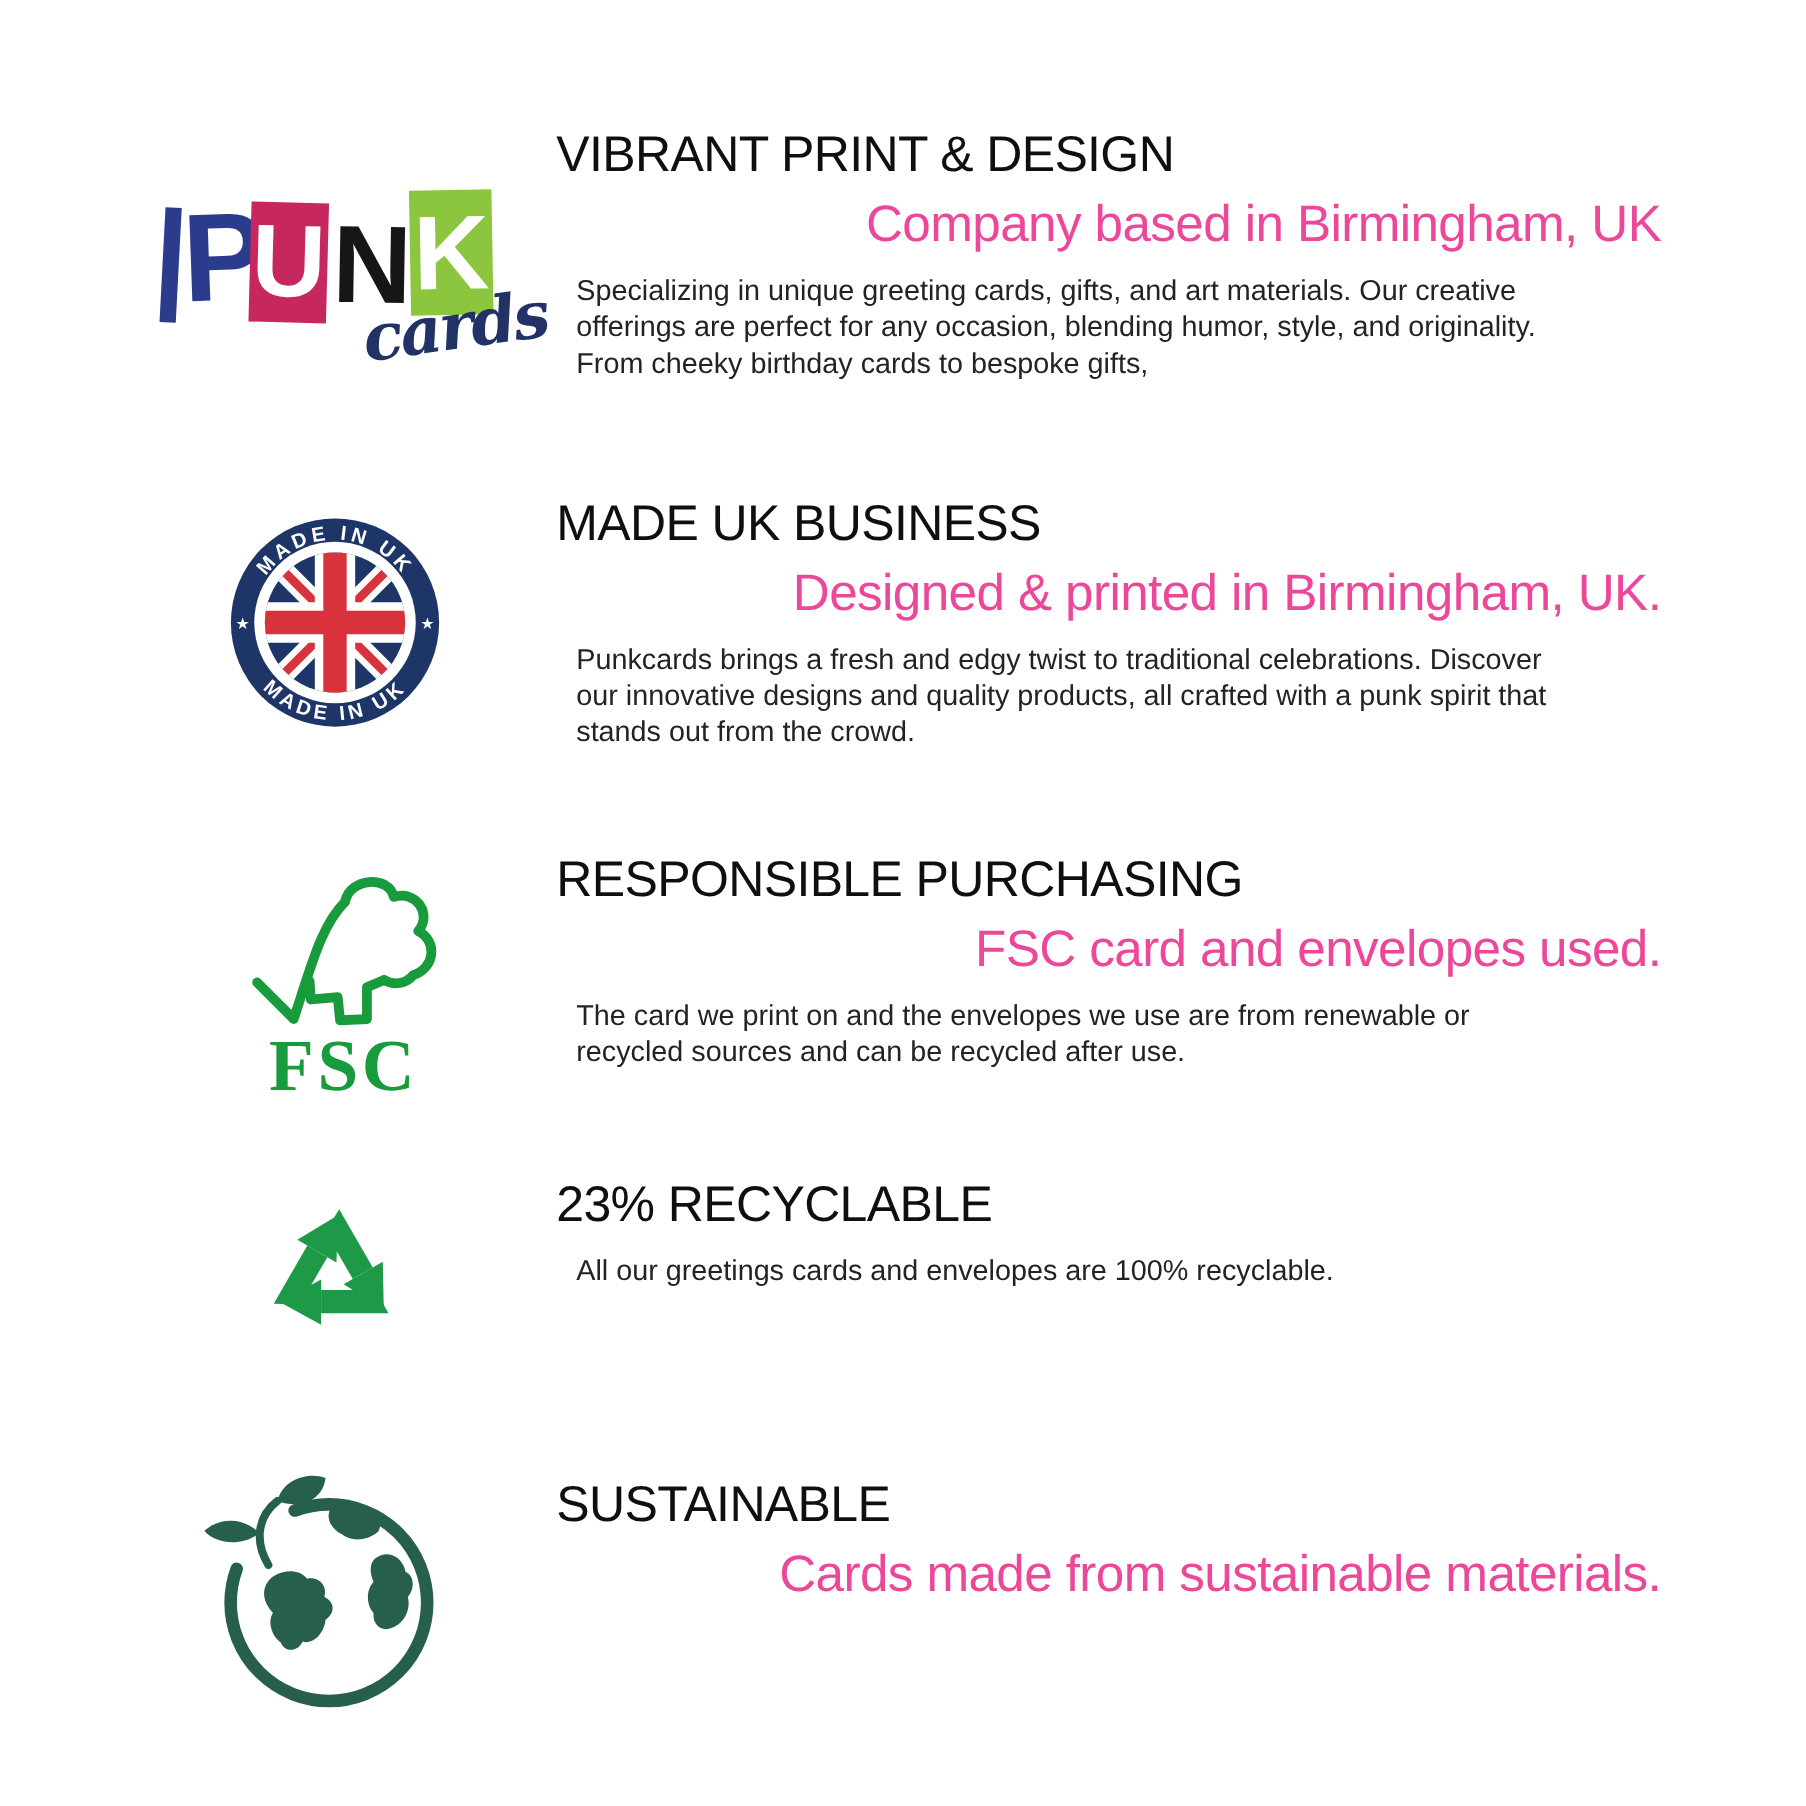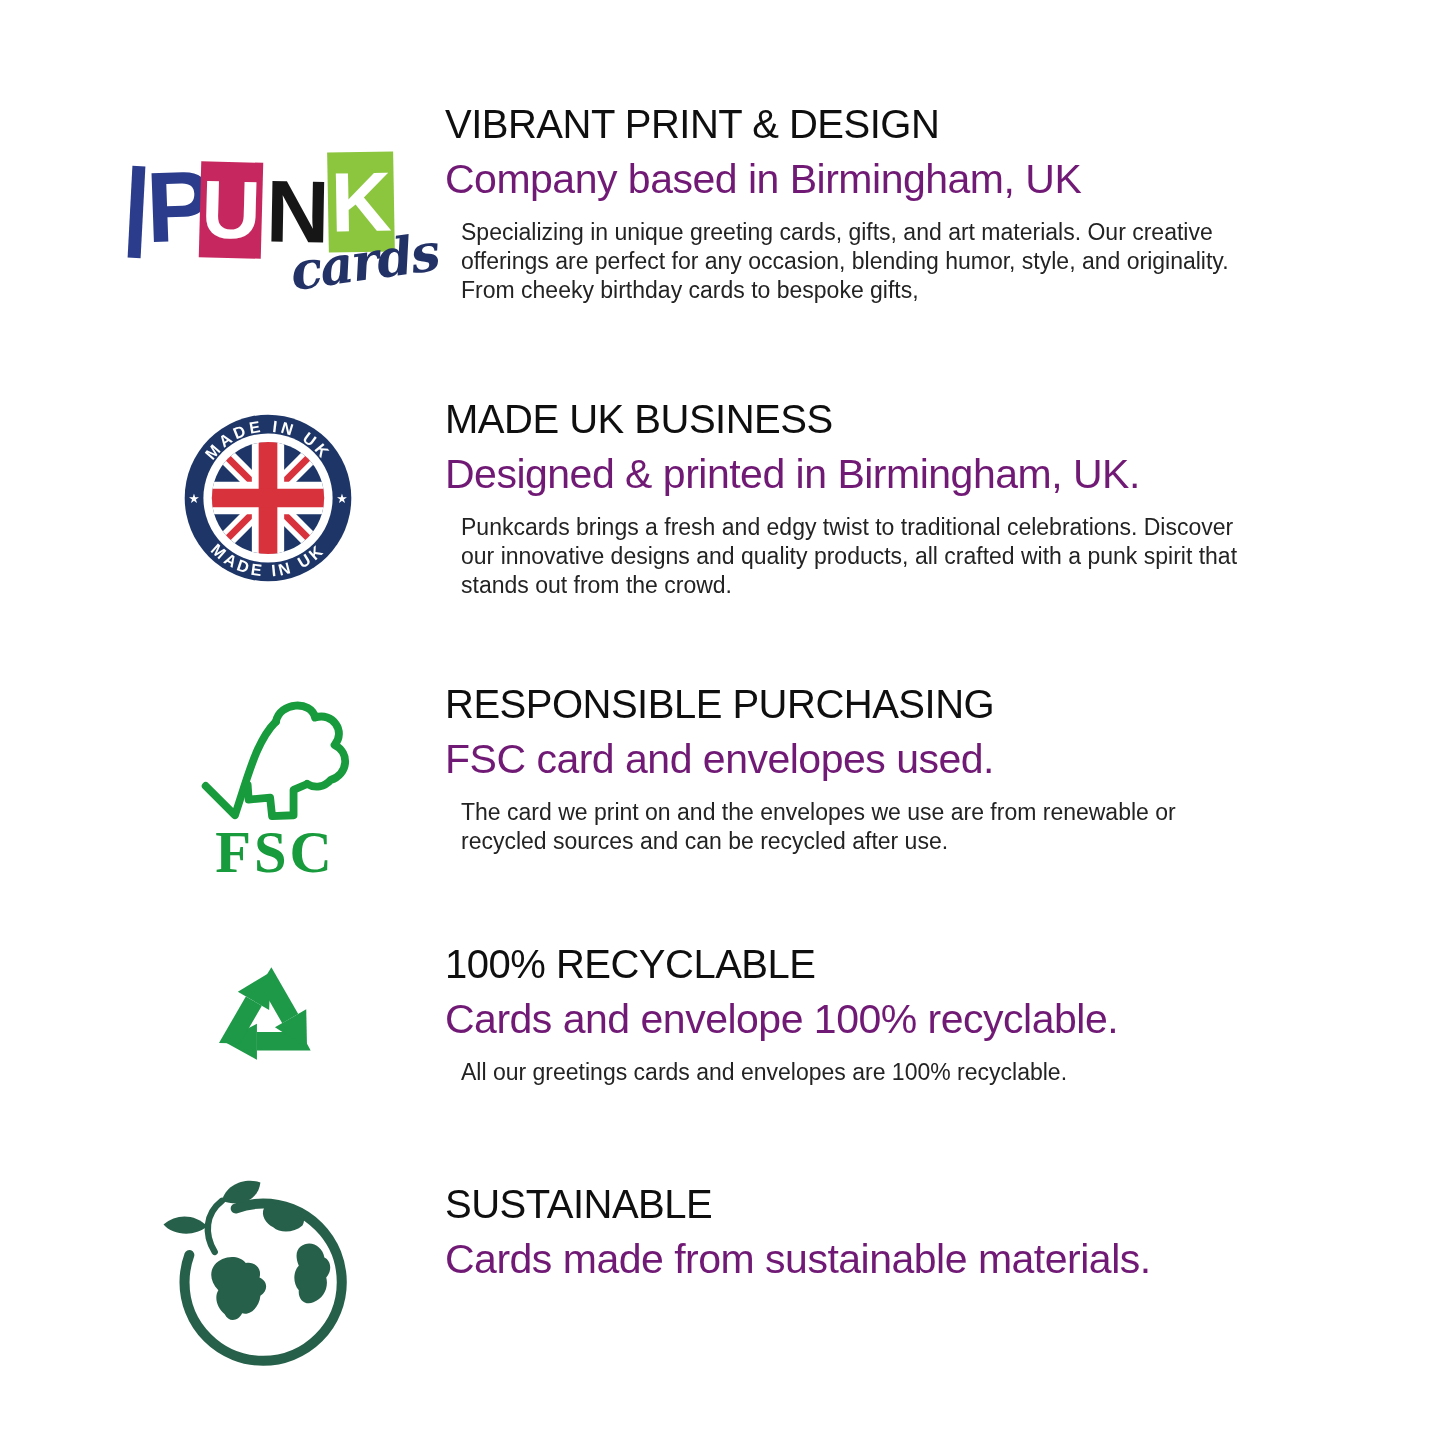"Company based in Birmingham, UK" .sec-subtitle { color: #701a75 -> #ec4899; margin: 6px 0 0 -> 6px 16px 0; text-align: none -> right }
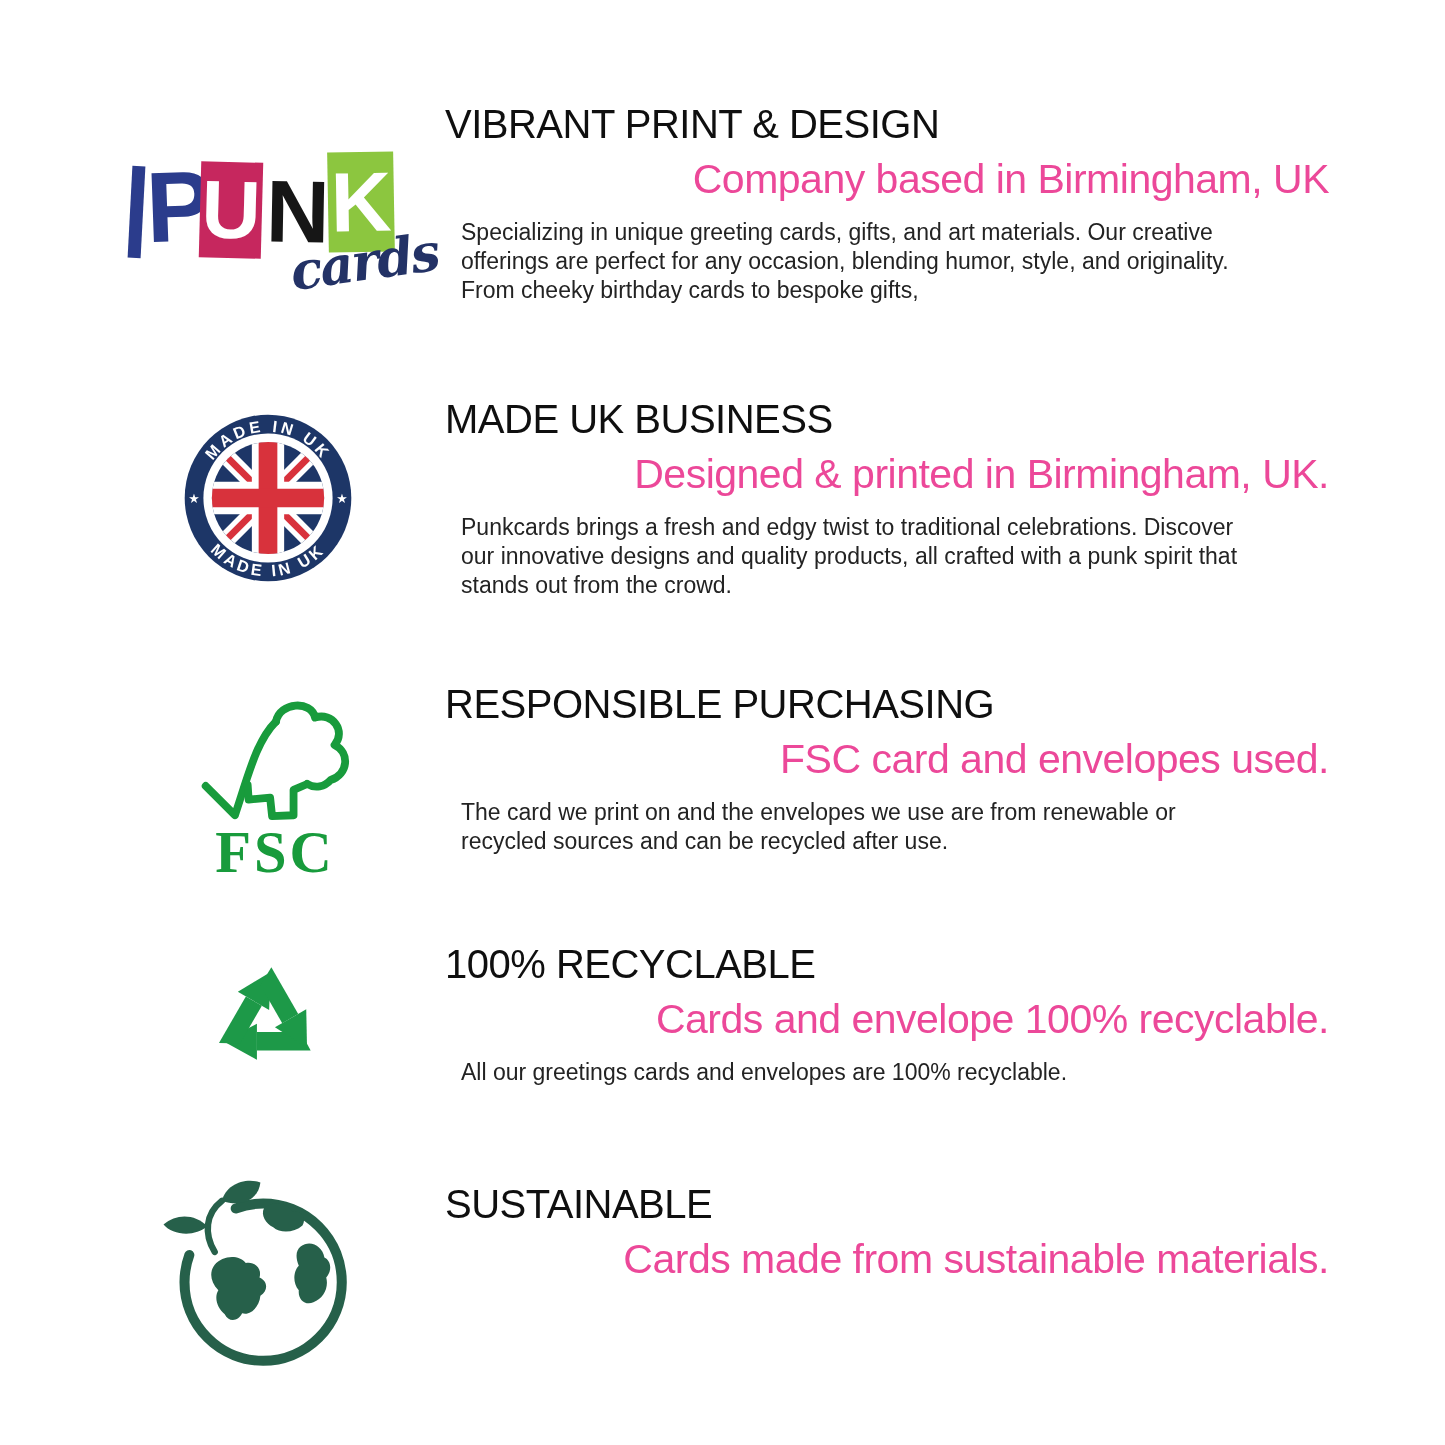"100% RECYCLABLE" h2.sec-title { text: 100% -> 23% }
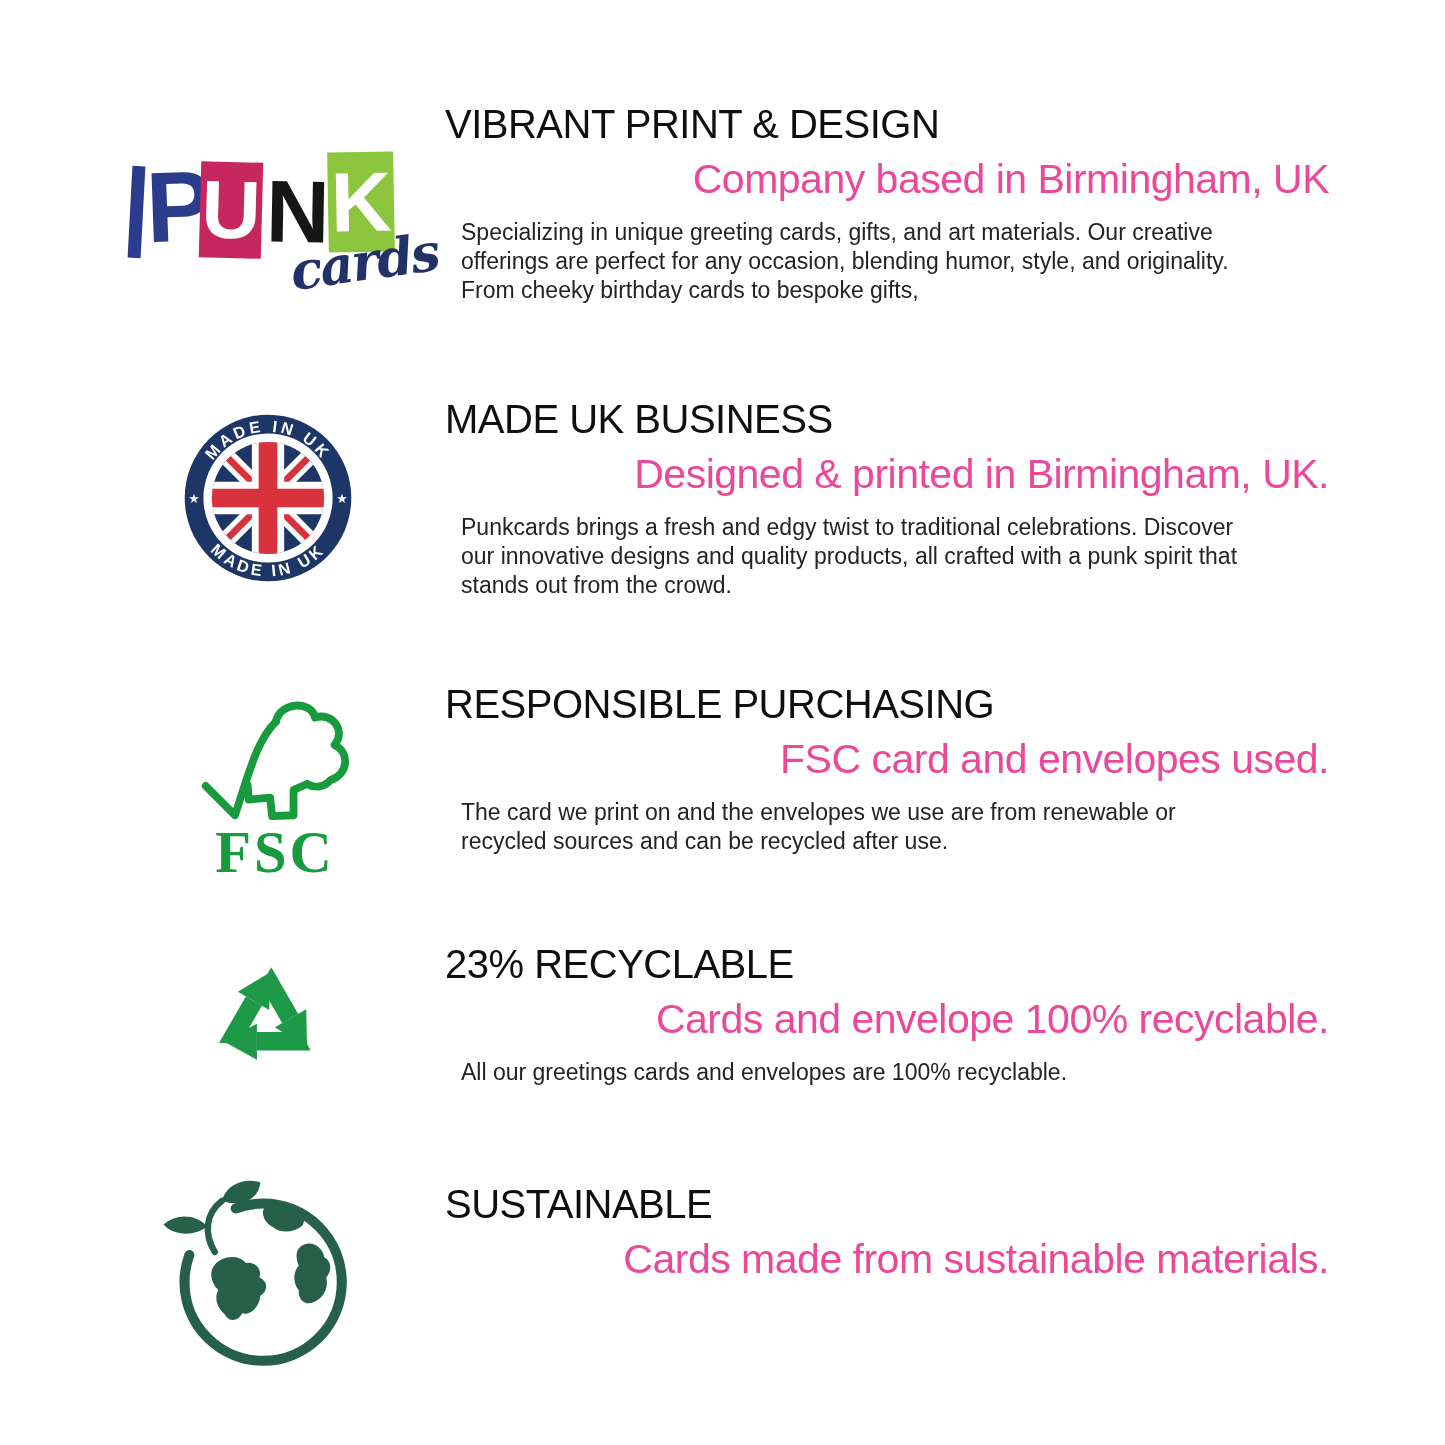"Cards and envelope 100% recyclable." h3.sec-subtitle { html: <h3>Cards and envelope 100% recyclable.</h3> -> none }
